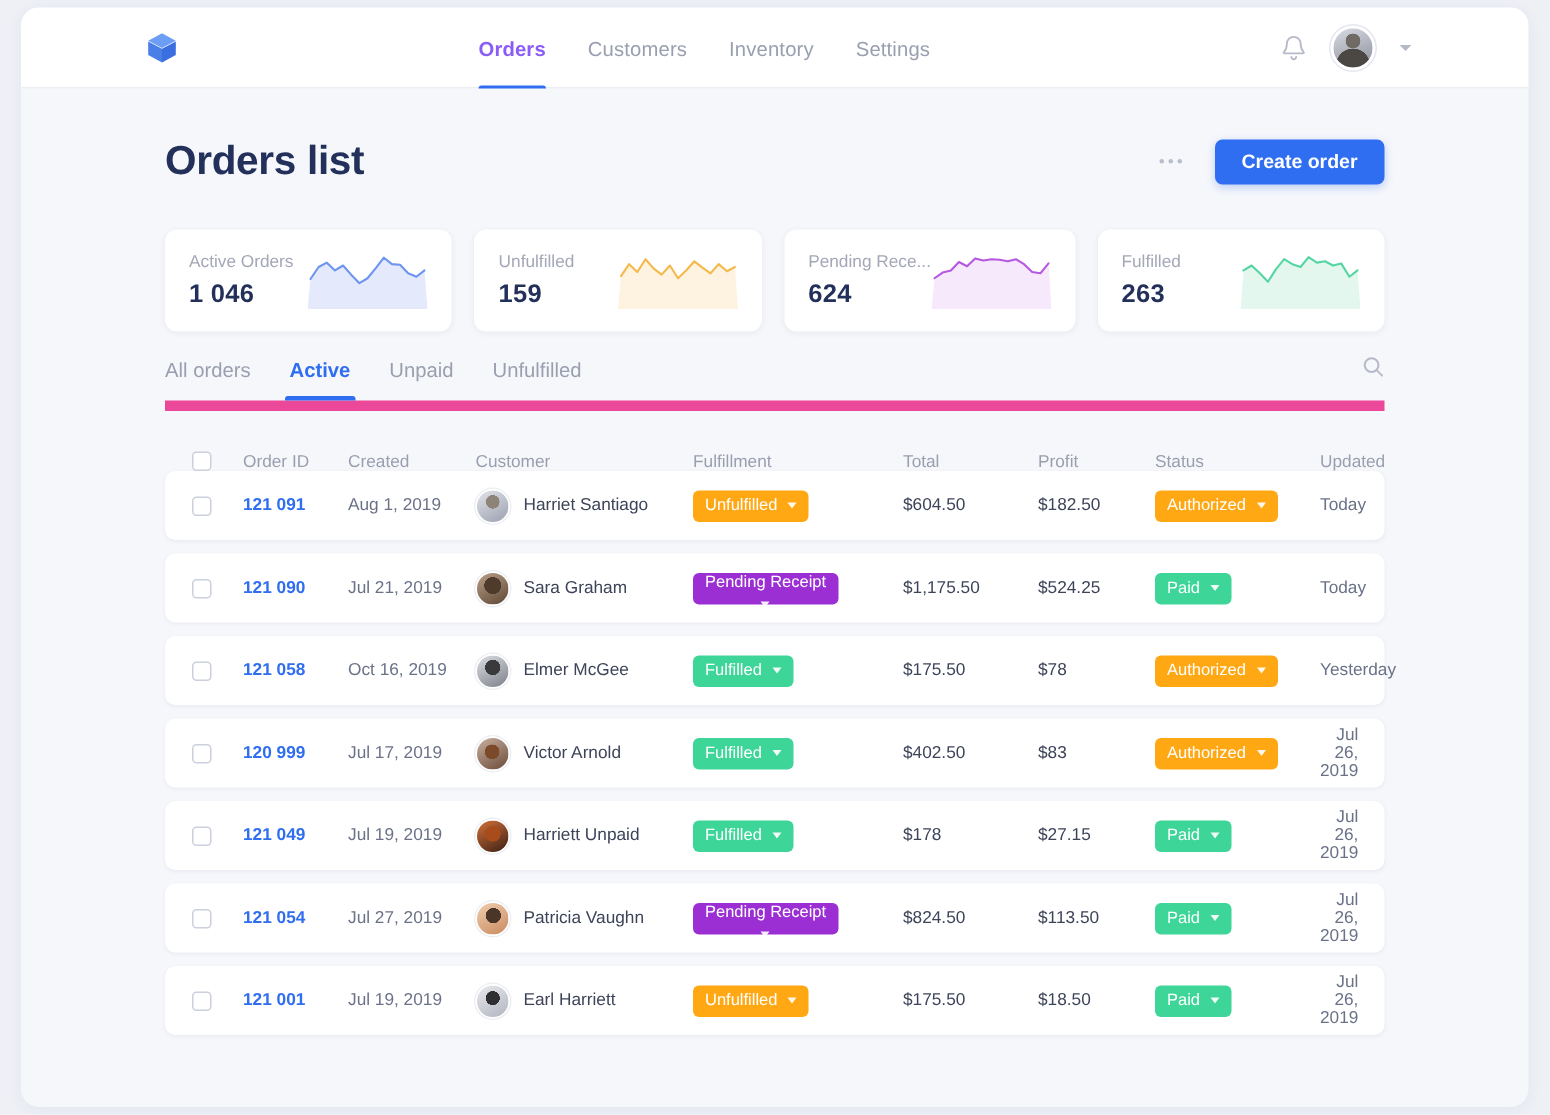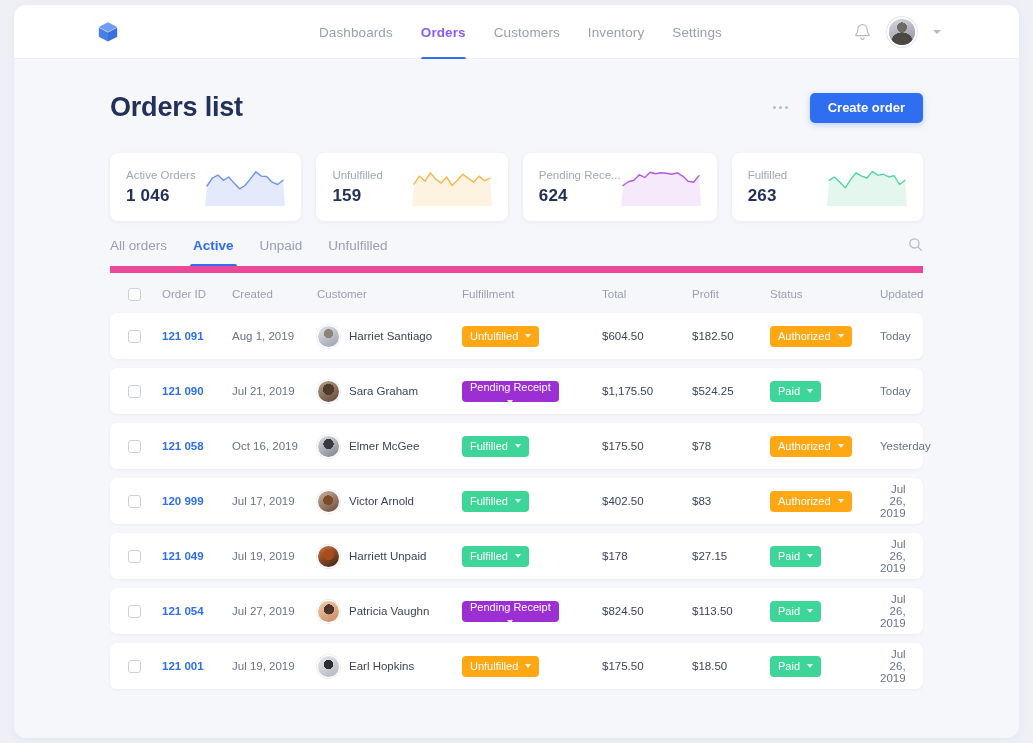"Dashboards" div.nav-item { html: <div>Dashboards</div> -> none }
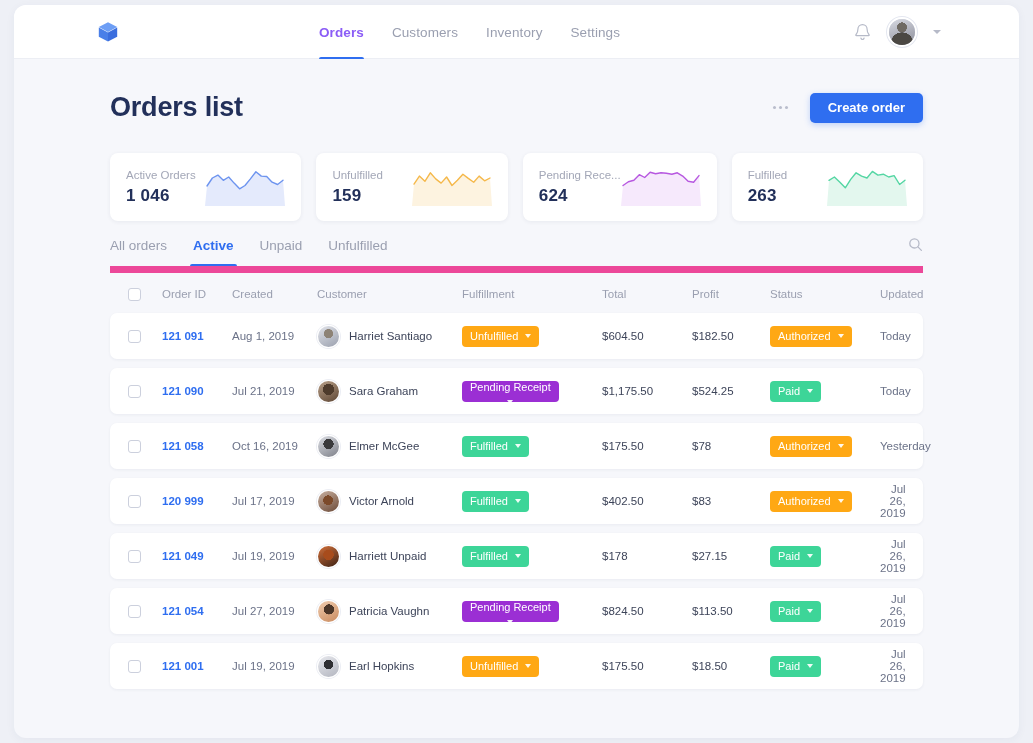"Order ID" .thead { align-items: center -> flex-end }
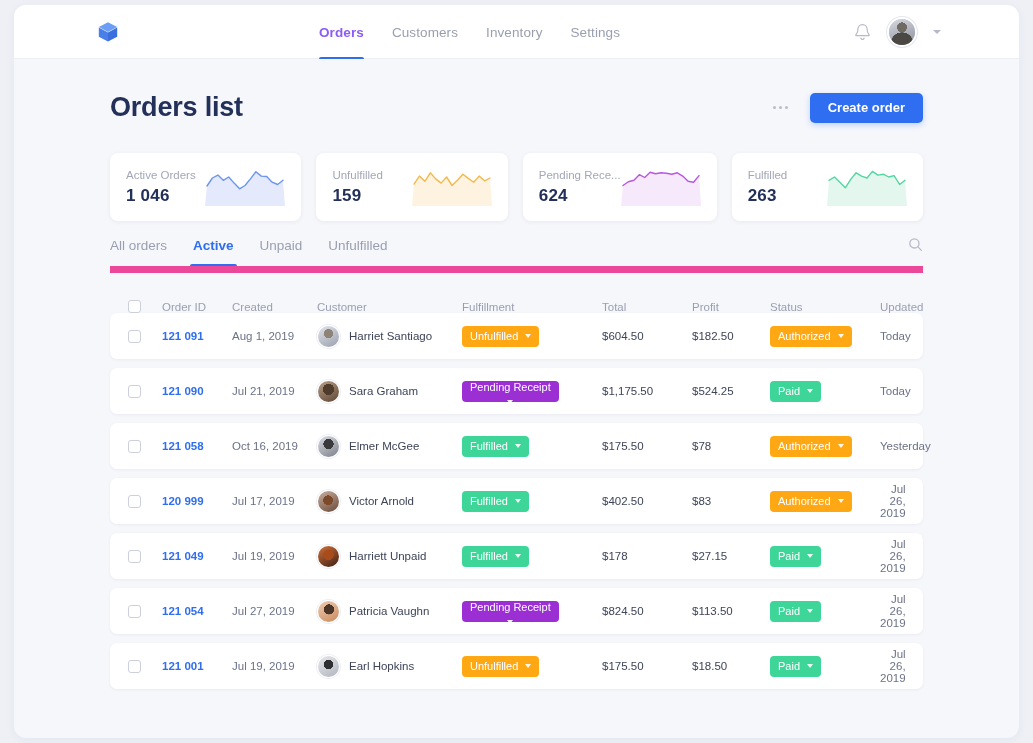"Earl Hopkins" span { text: Hopkins -> Harriett }
